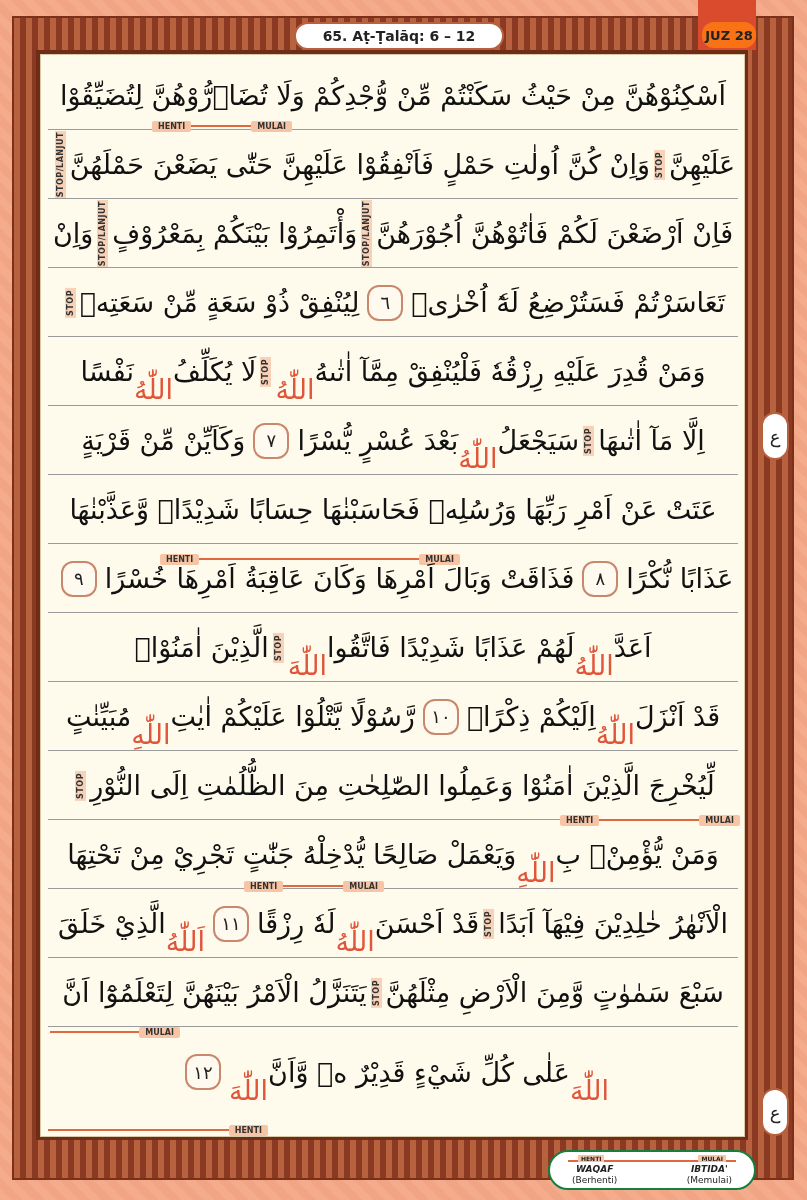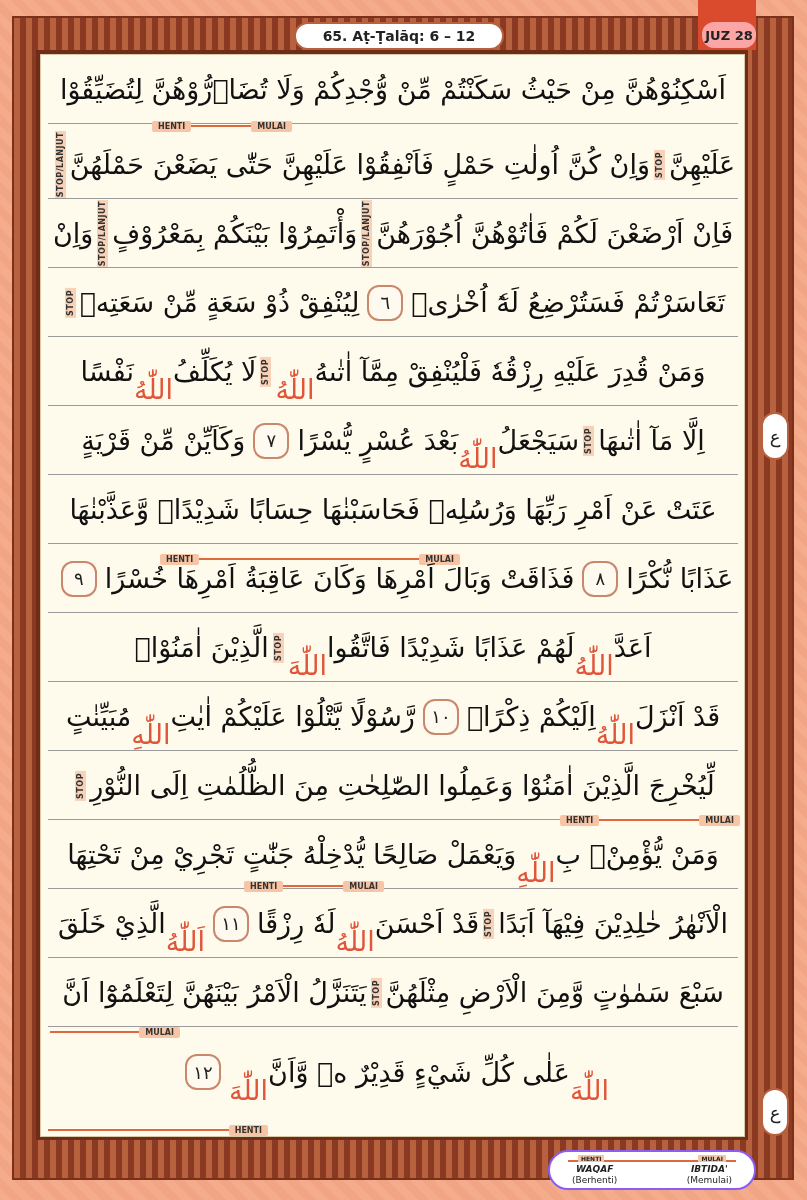"JUZ 28" .juz-pill { background: #fca5a5 -> #f97316 }
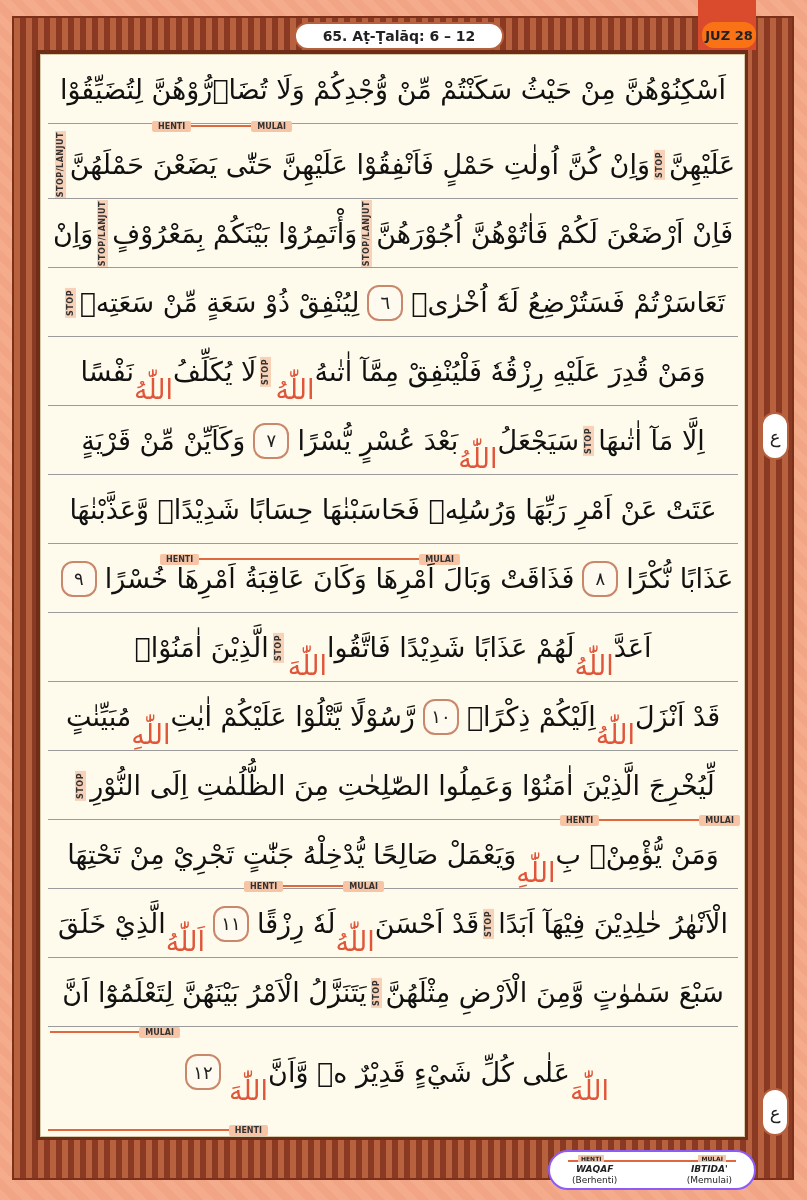"اَسْكِنُوْهُنَّ مِنْ حَيْثُ سَكَنْتُمْ" div.line { top: 56px -> 62px }
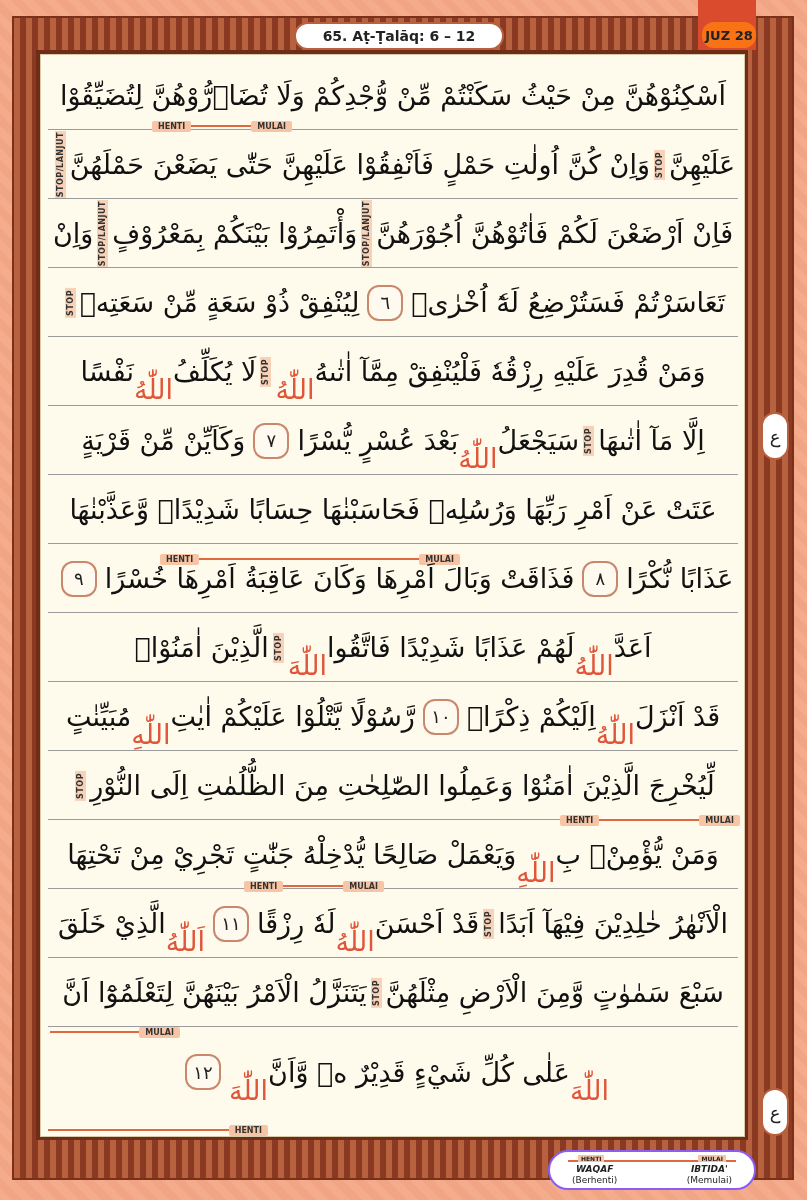"WAQAF" .legend { border: 2px solid #8b5cf6 -> 2px solid #15803d }
